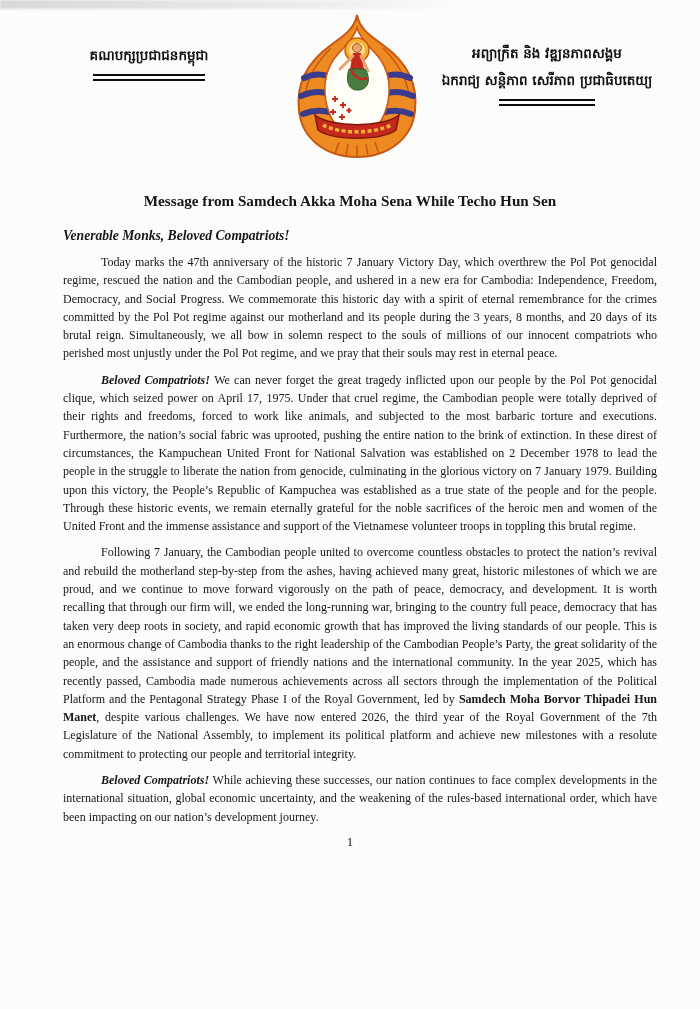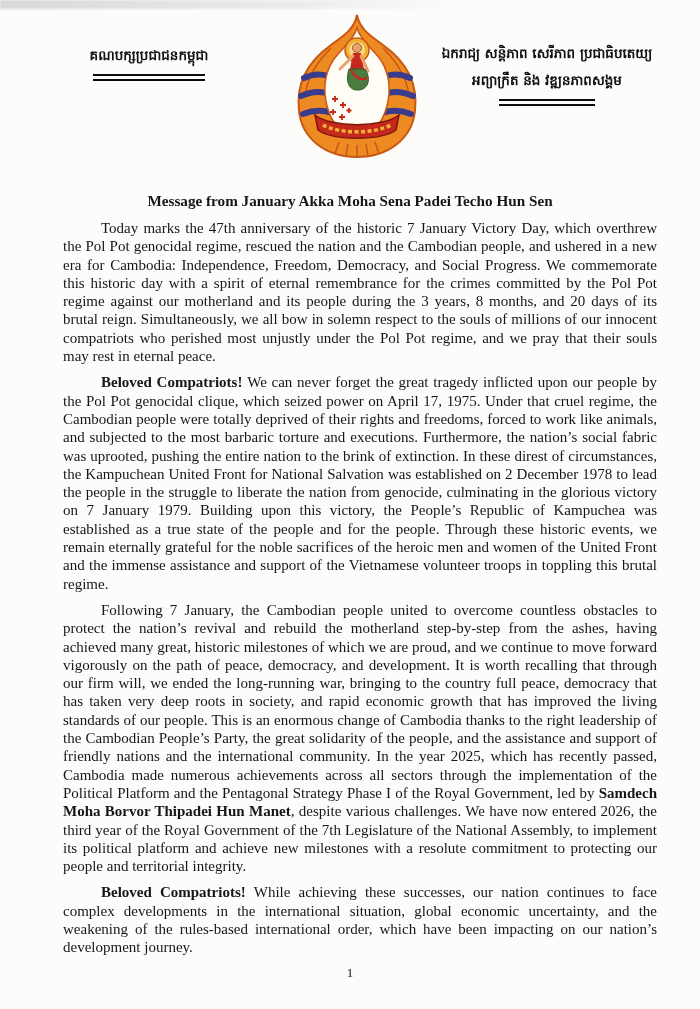"ឯករាជ្យ សន្តិភាព សេរីភាព ប្រជាធិបតេយ្យ" div { order: before "អព្យាក្រឹត និង វឌ្ឍនភាពសង្គម" -> after "អព្យាក្រឹត និង វឌ្ឍនភាពសង្គម" }
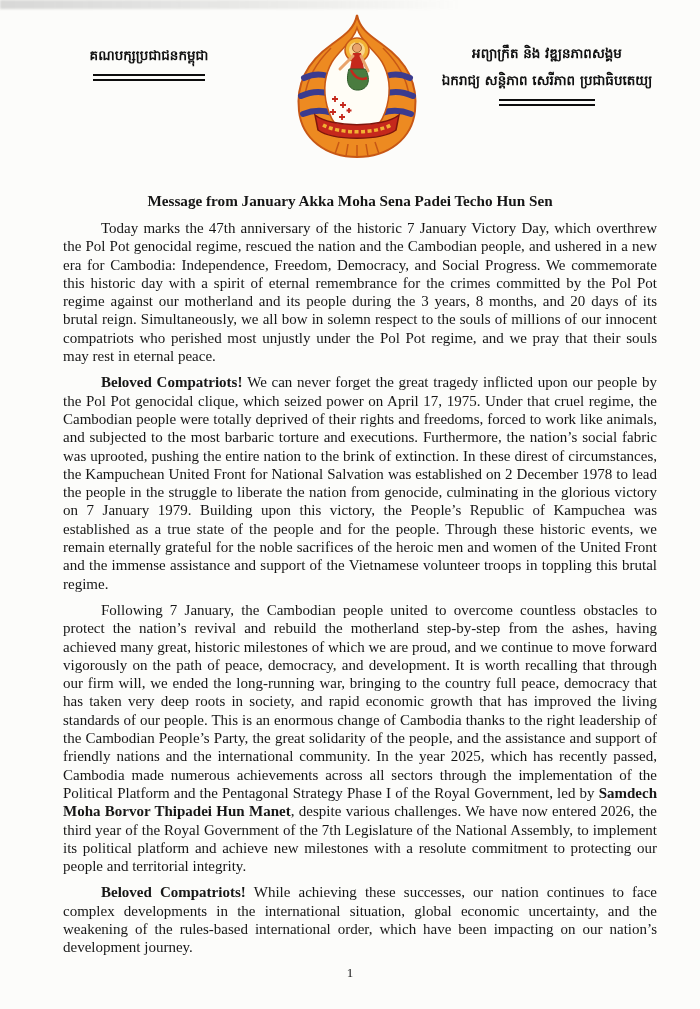"Message from January Akka Moha" h1 { text: January Akka Moha Sena Padei -> Samdech Akka Moha Sena While }
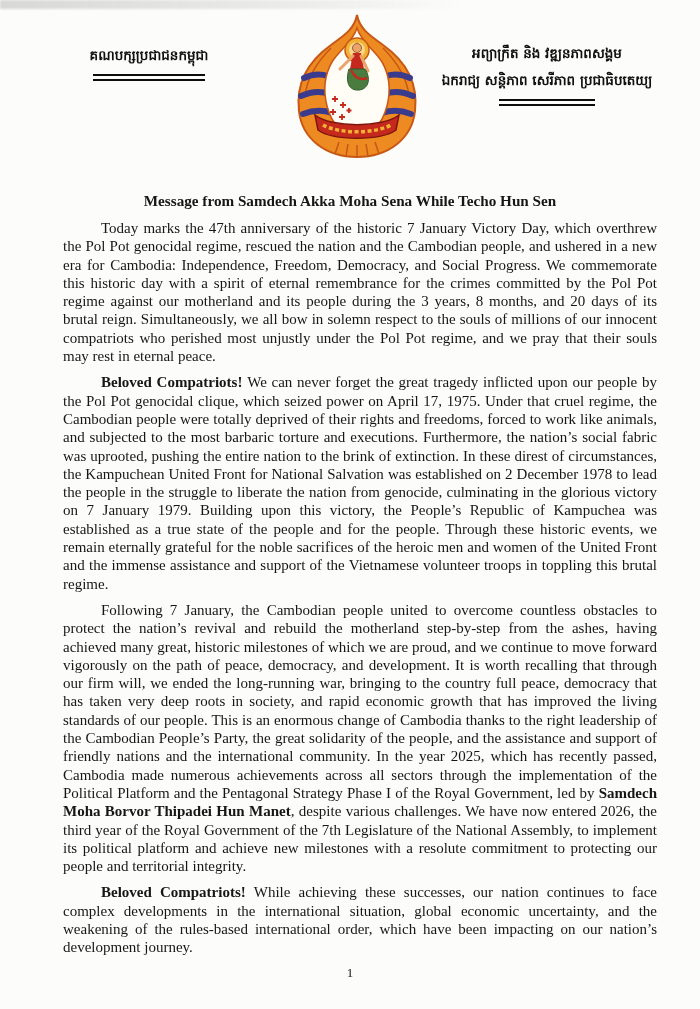"Venerable Monks, Beloved Compatriots!" p.salutation { html: none -> <p>Venerable Monks, Beloved Compatriots!</p> }
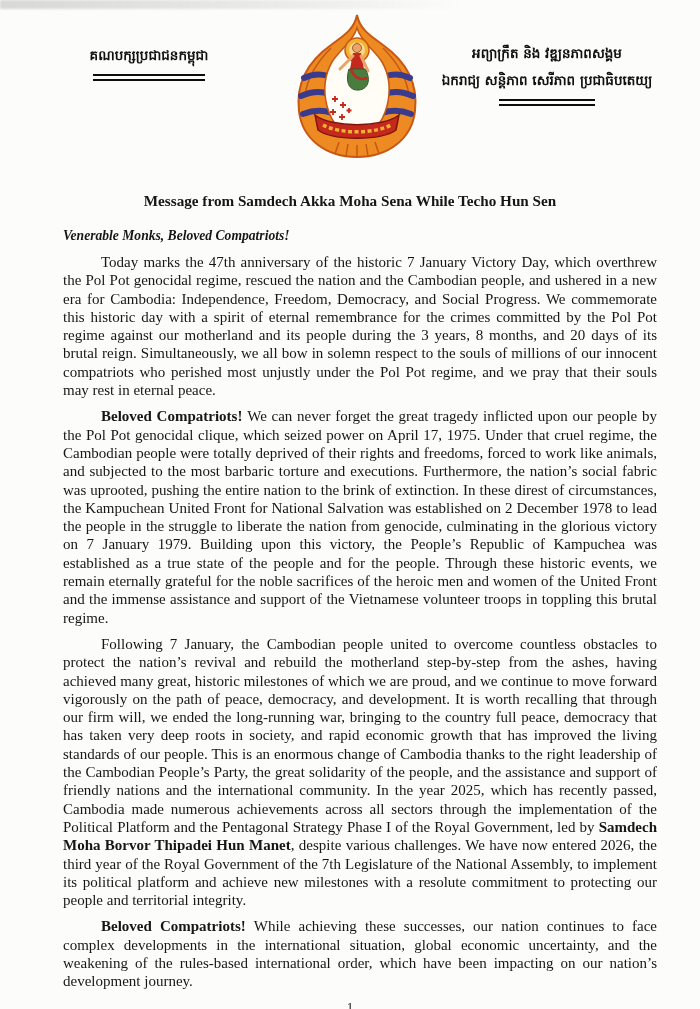"Today marks the 47th anniversary" .para { font-size: 15px -> 12px }
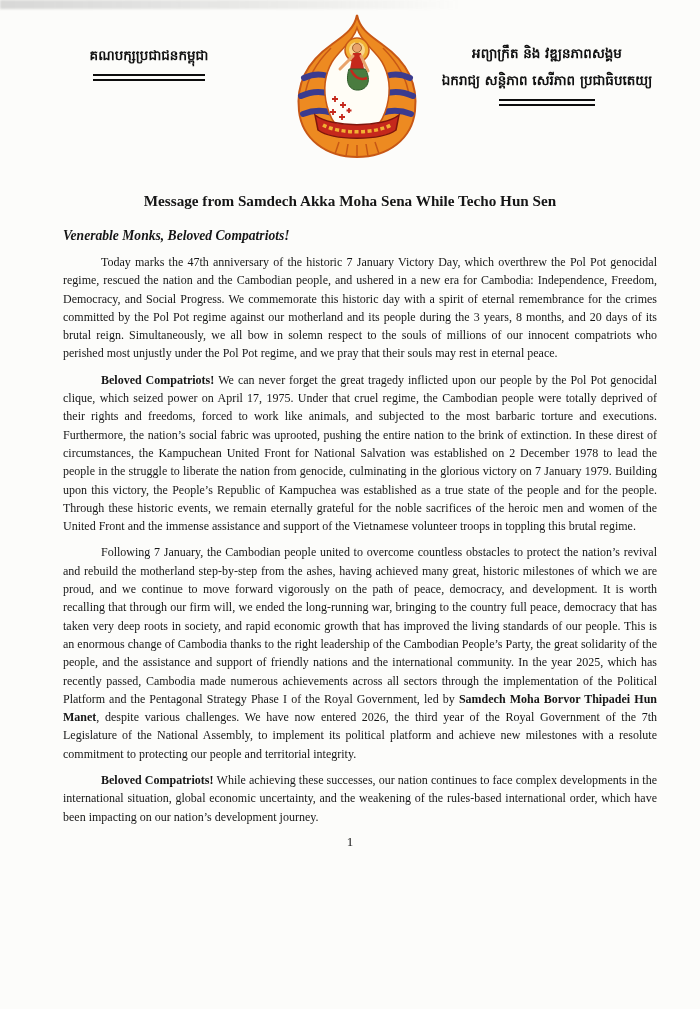"Beloved Compatriots!" .seg-bold-italic { font-style: none -> italic }
